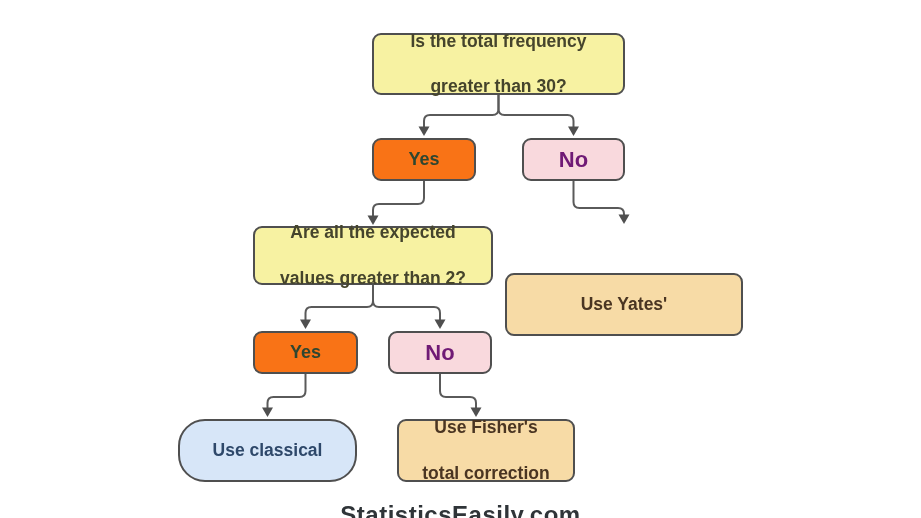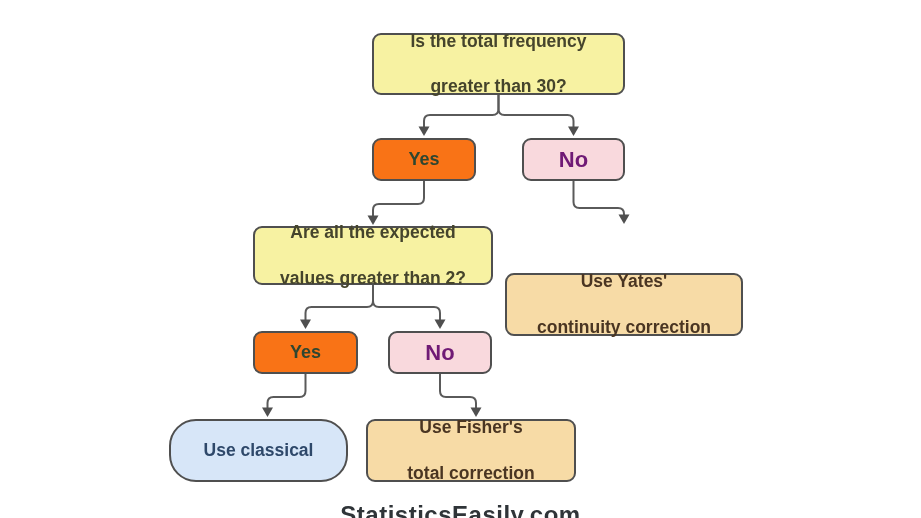"continuity correction" span { html: <span>continuity correction</span> -> none }
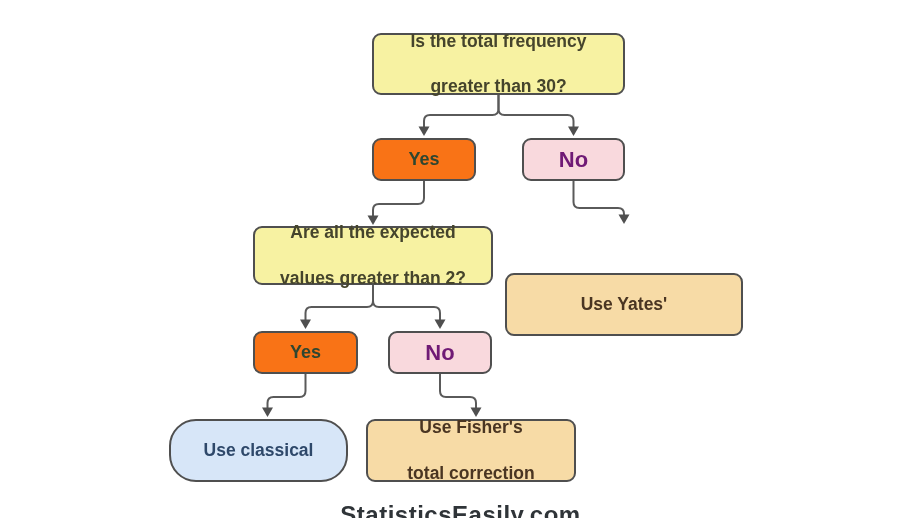"Use Fisher's" .n-fisher { left: 366px -> 397px; width: 210px -> 178px }
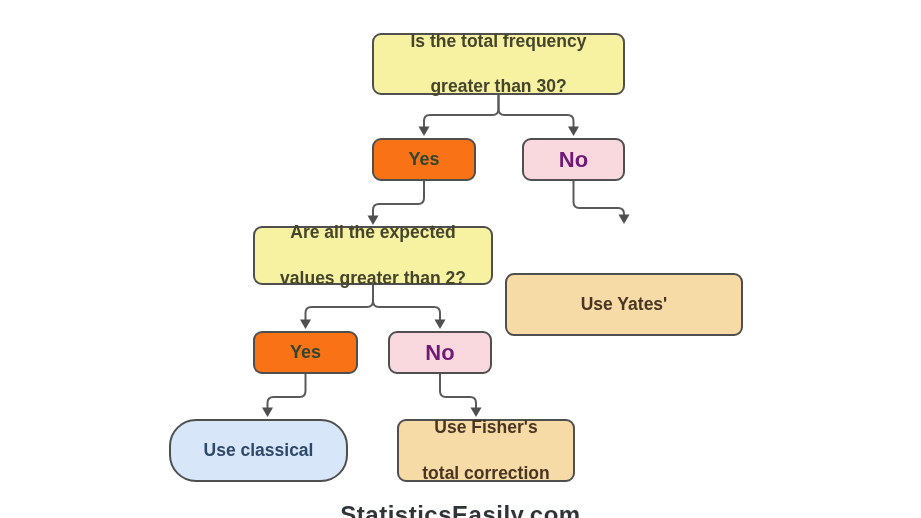"Use classical" .n-chi { left: 169px -> 178px }
